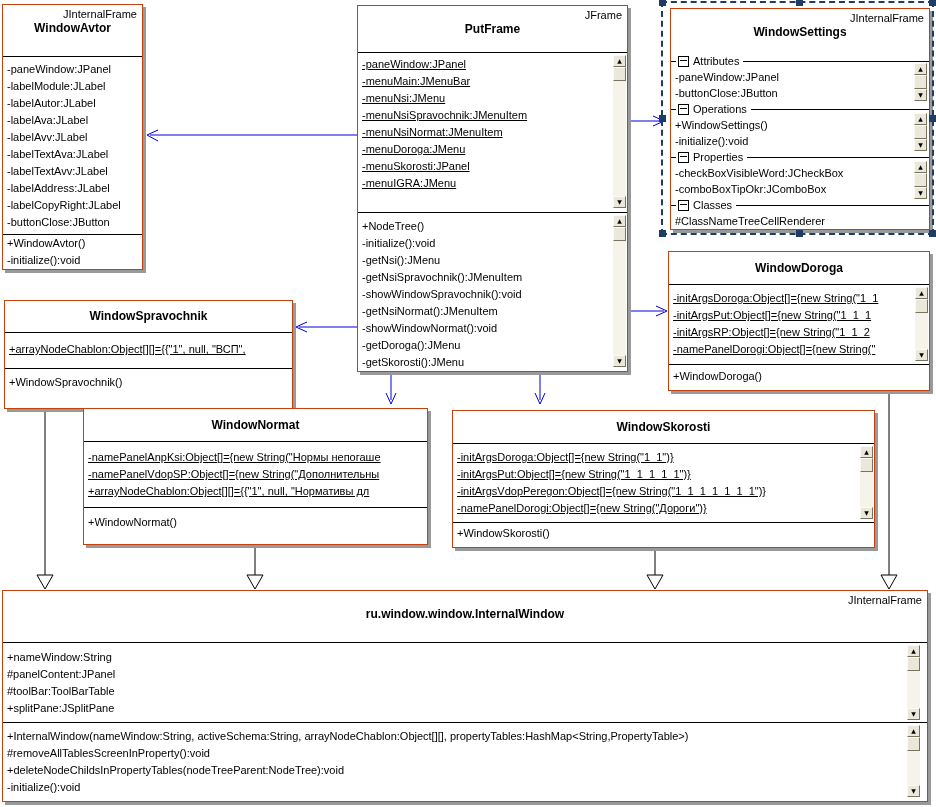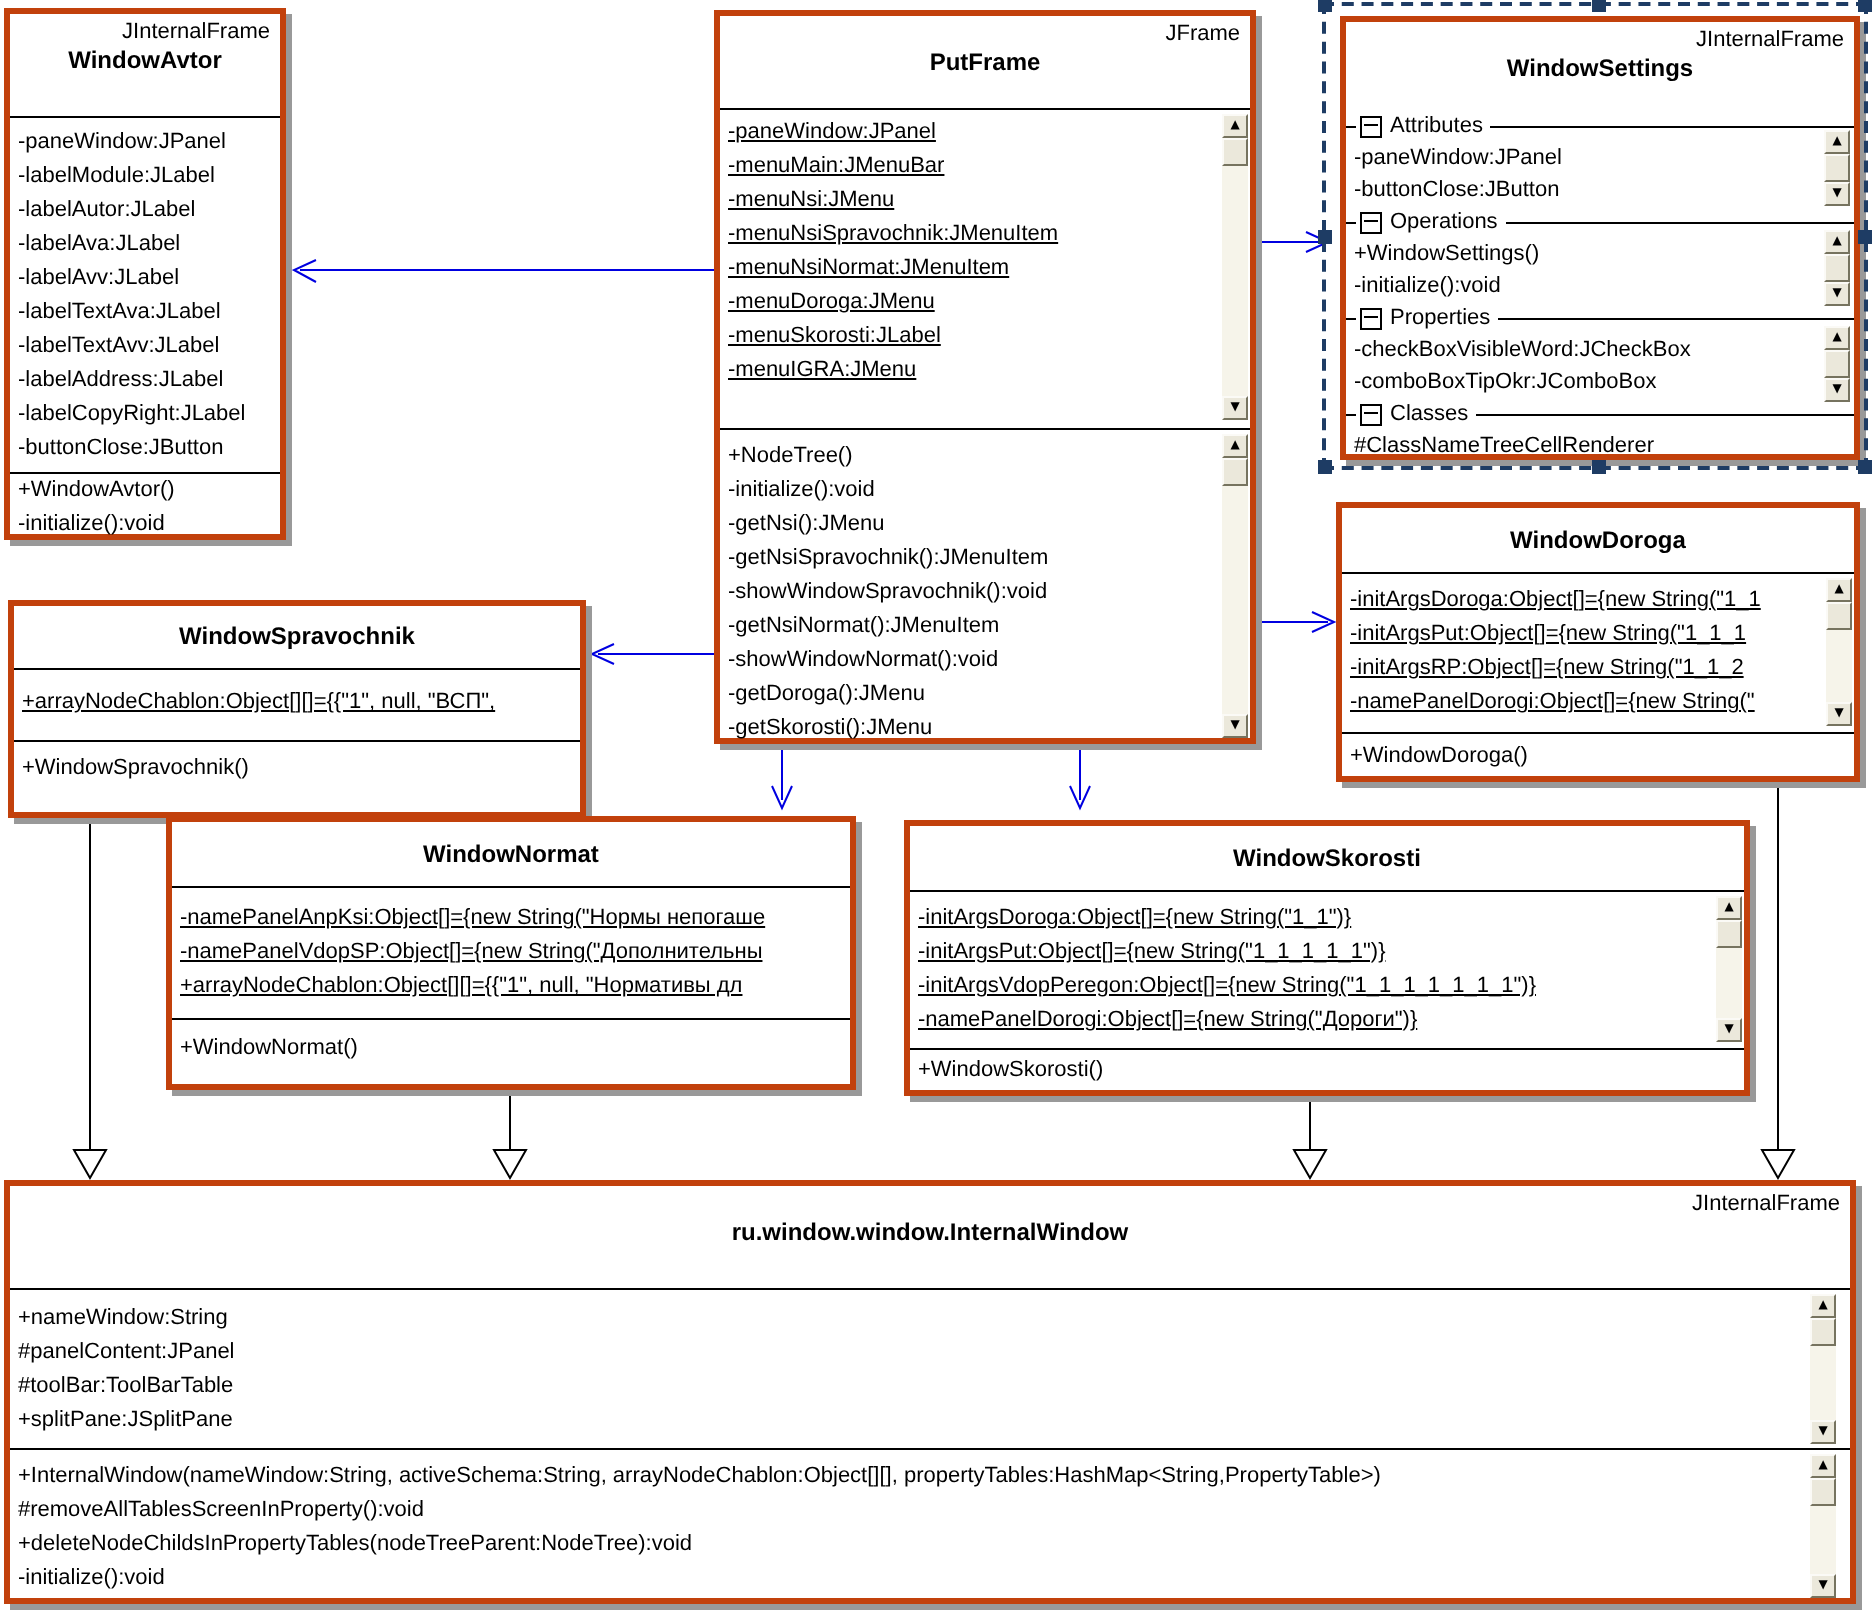"JInternalFrame" .box { border: 3px solid #c2410c -> 1px solid #c2410c }
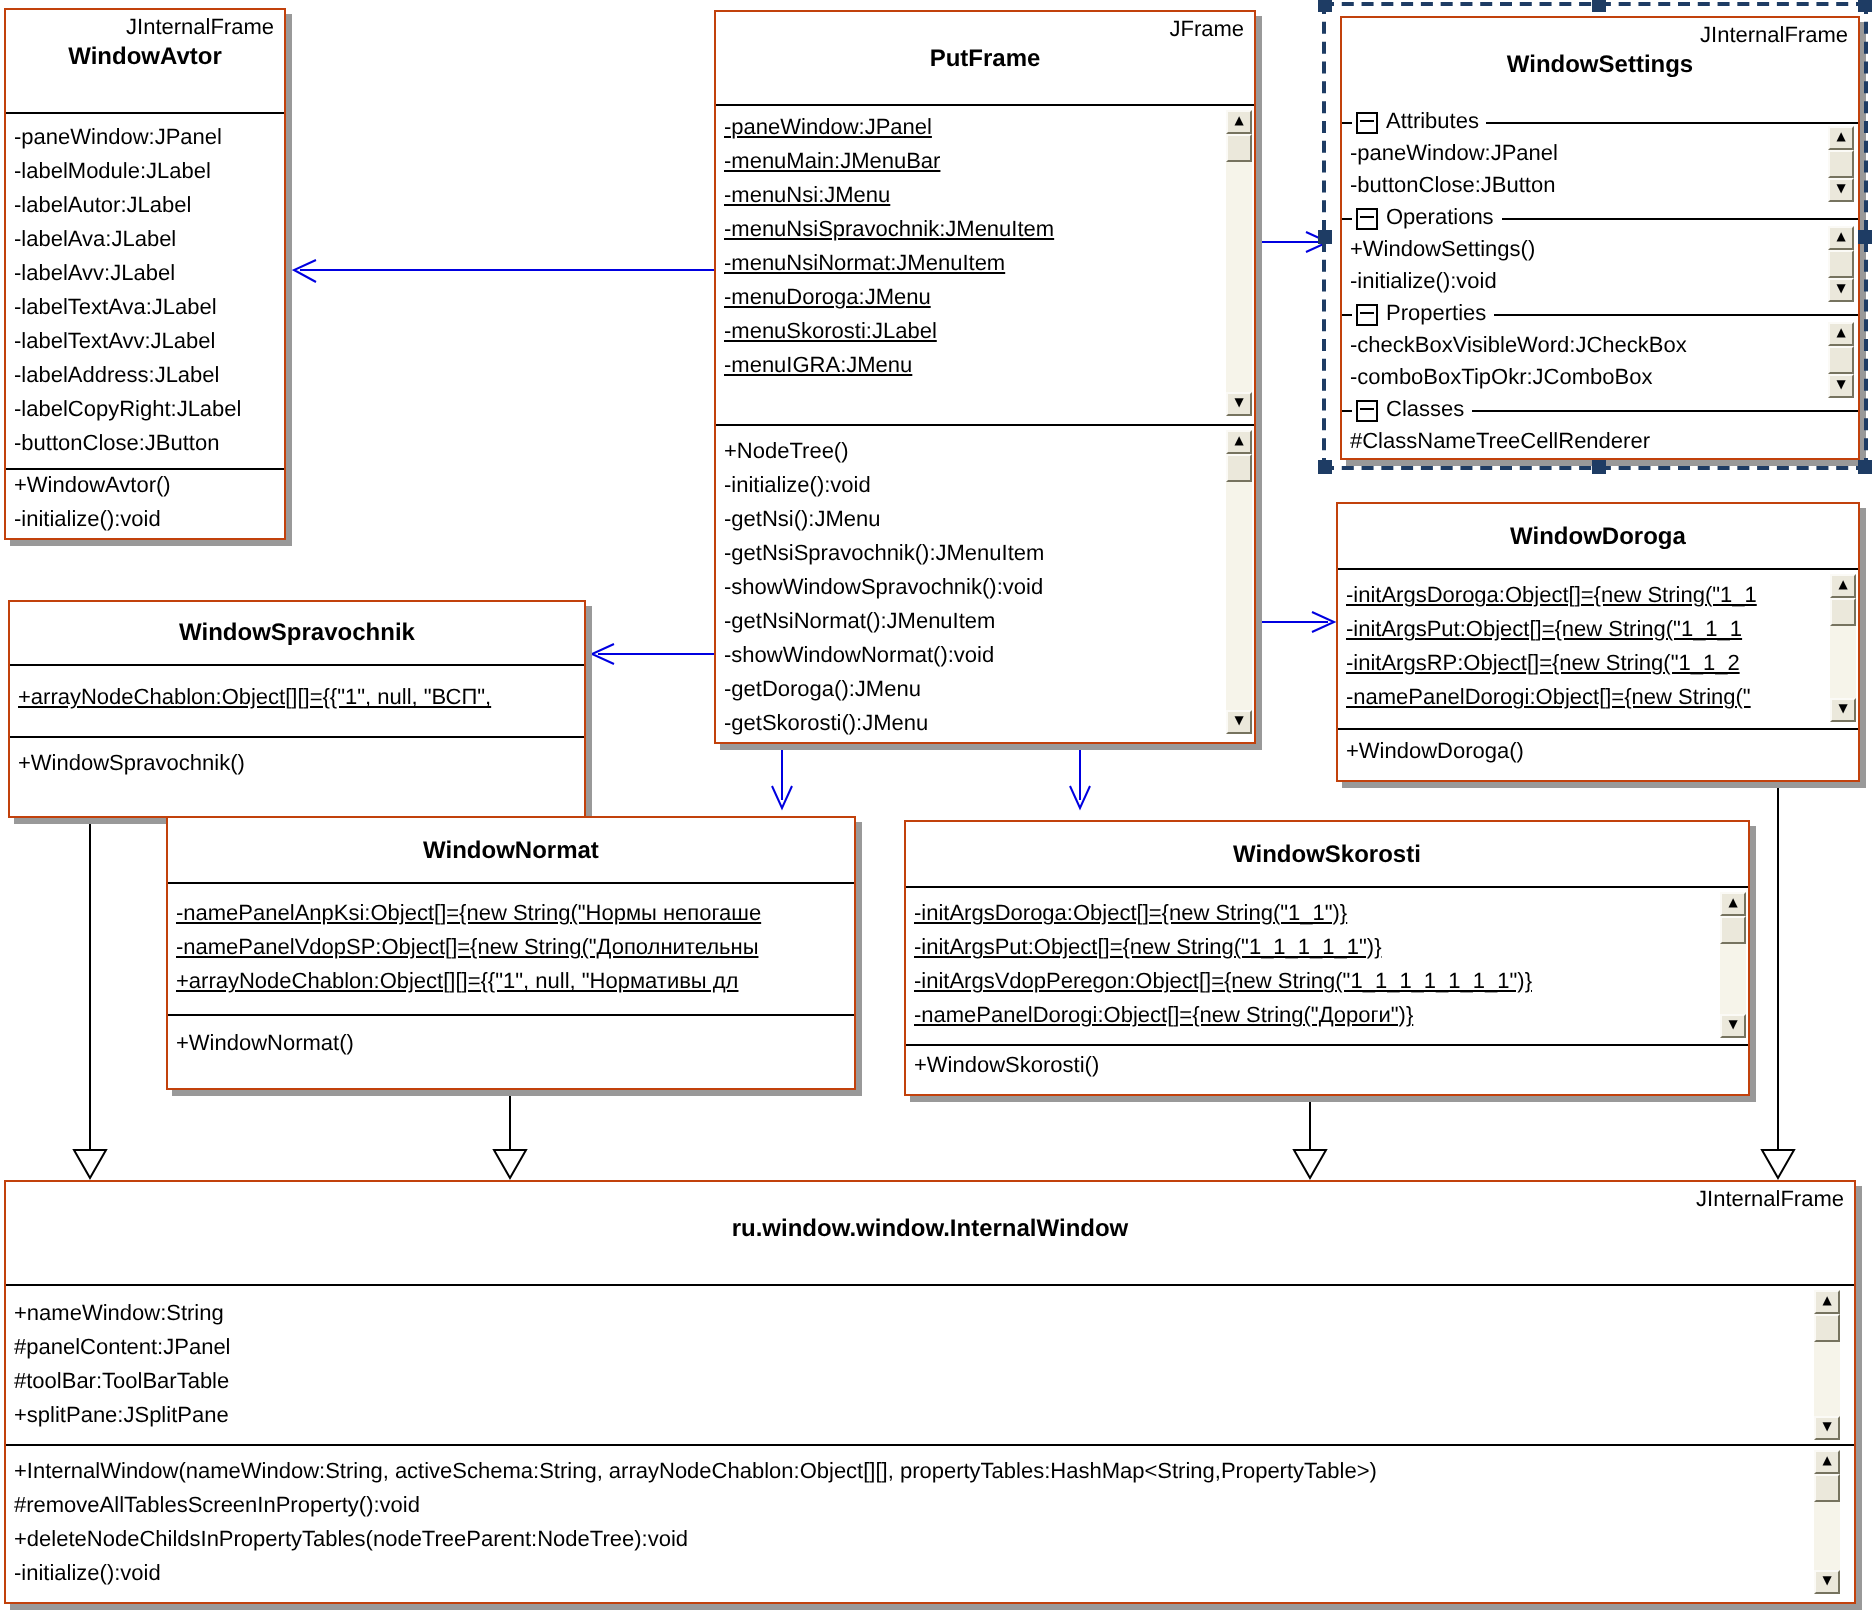"-menuSkorosti:JLabel" div.r { text: -menuSkorosti:JLabel -> -menuSkorosti:JPanel }
